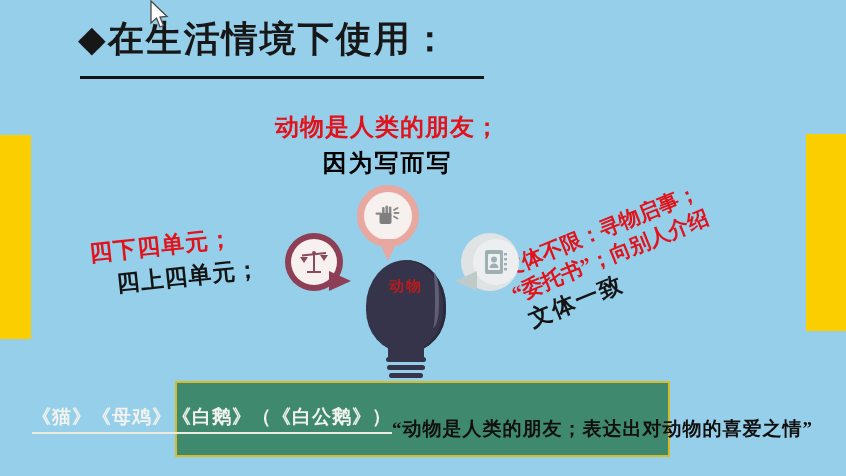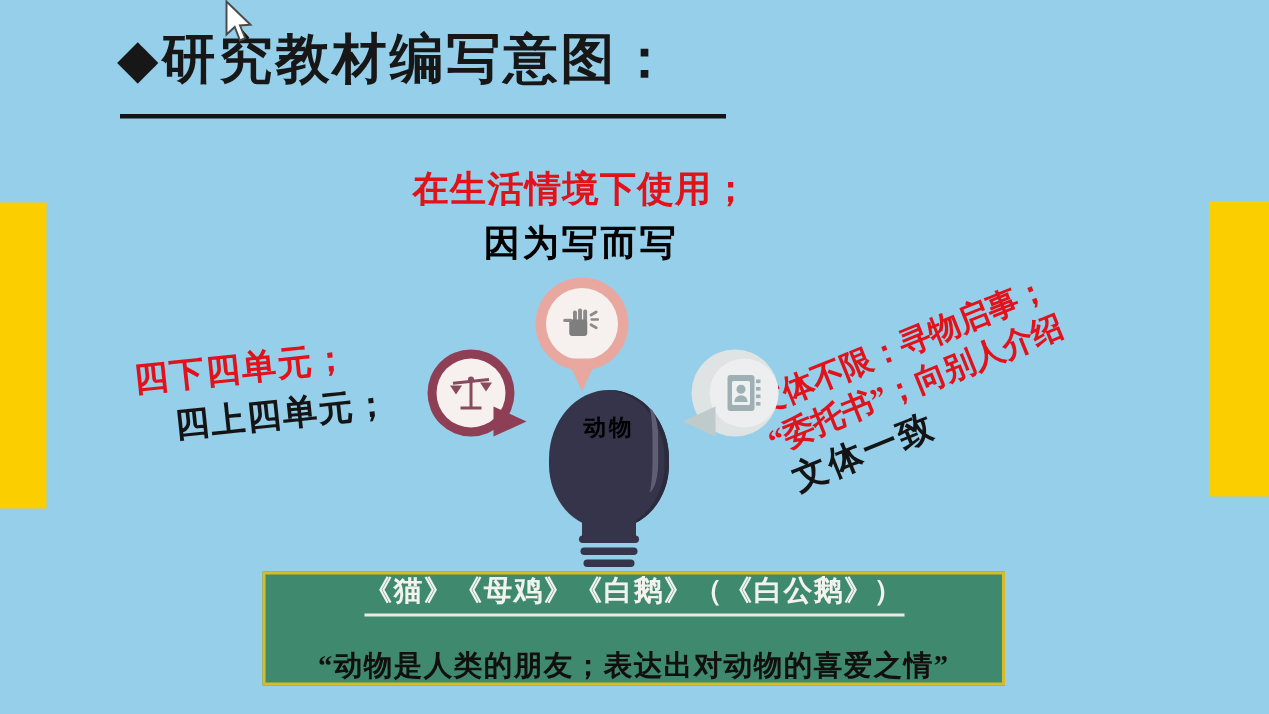"◆研究教材编写意图：" div.title { text: 研究教材编写意图 -> 在生活情境下使用 }
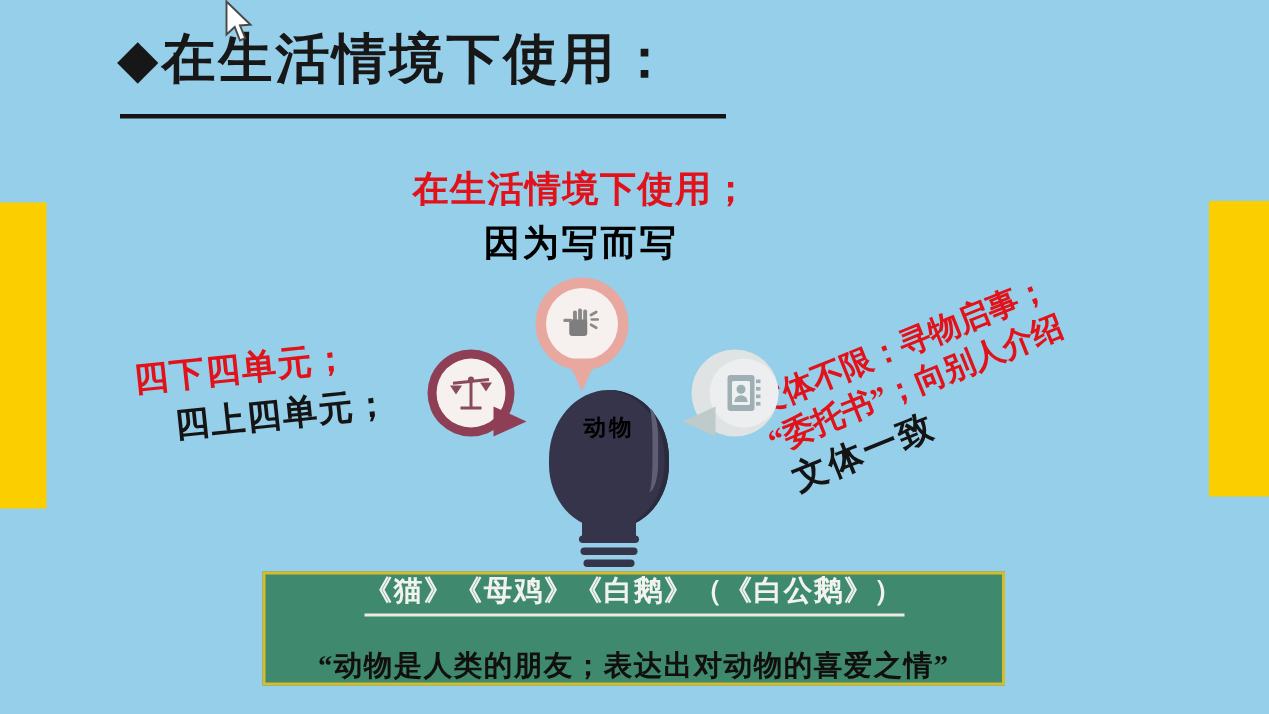"在生活情境下使用；" span.l1 { text: 在生活情境下使用 -> 动物是人类的朋友 }
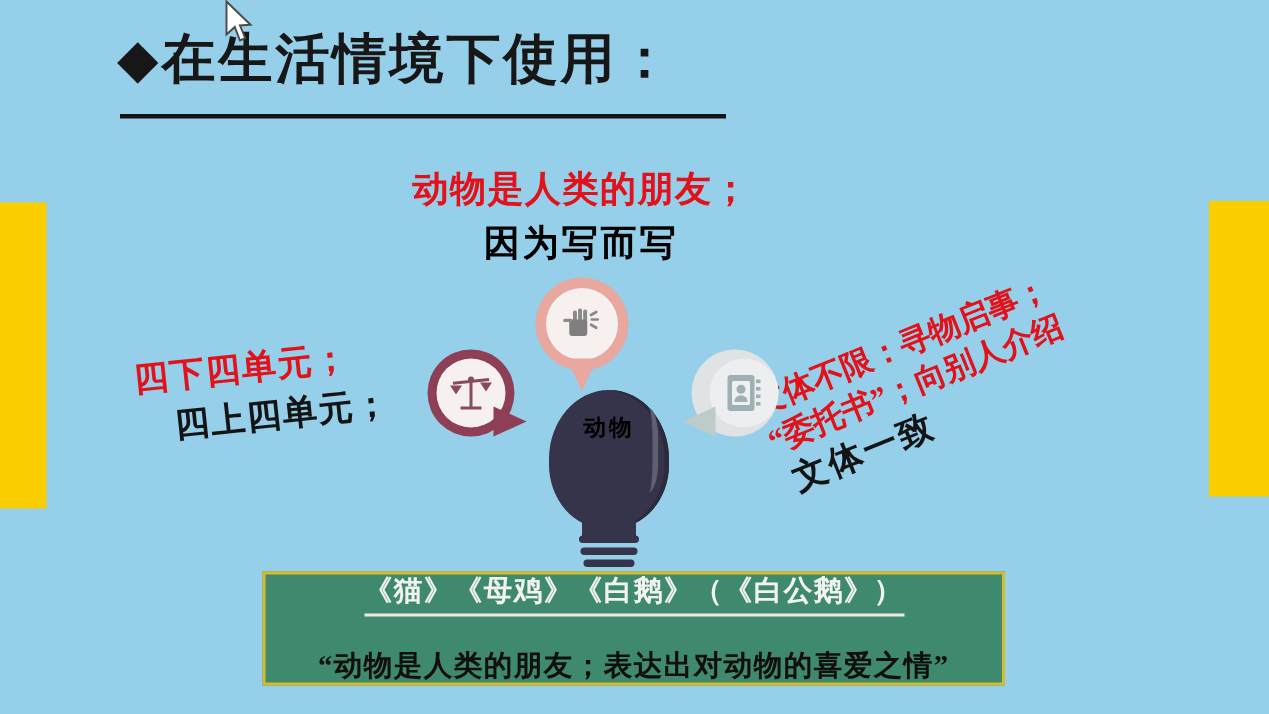"动物" .bulb-label { color: #000000 -> #b91c1c }
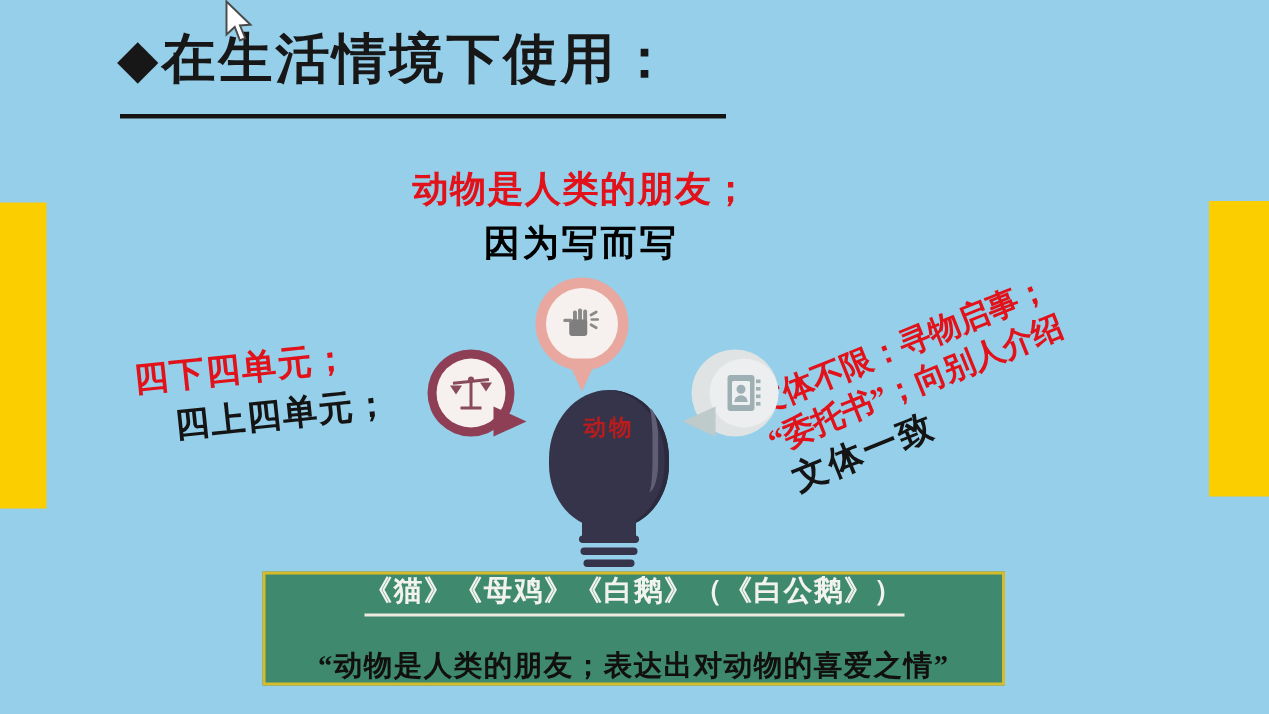"《猫》《母鸡》《白鹅》（《白公鹅》）" .greenbox { flex-direction: column -> row }
